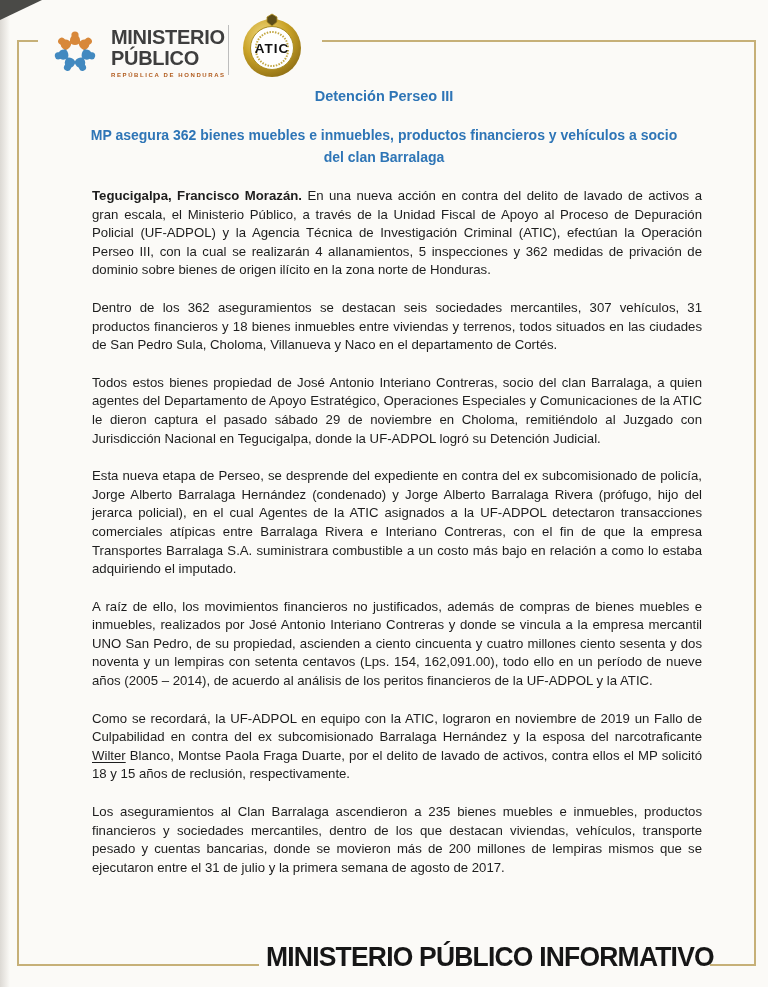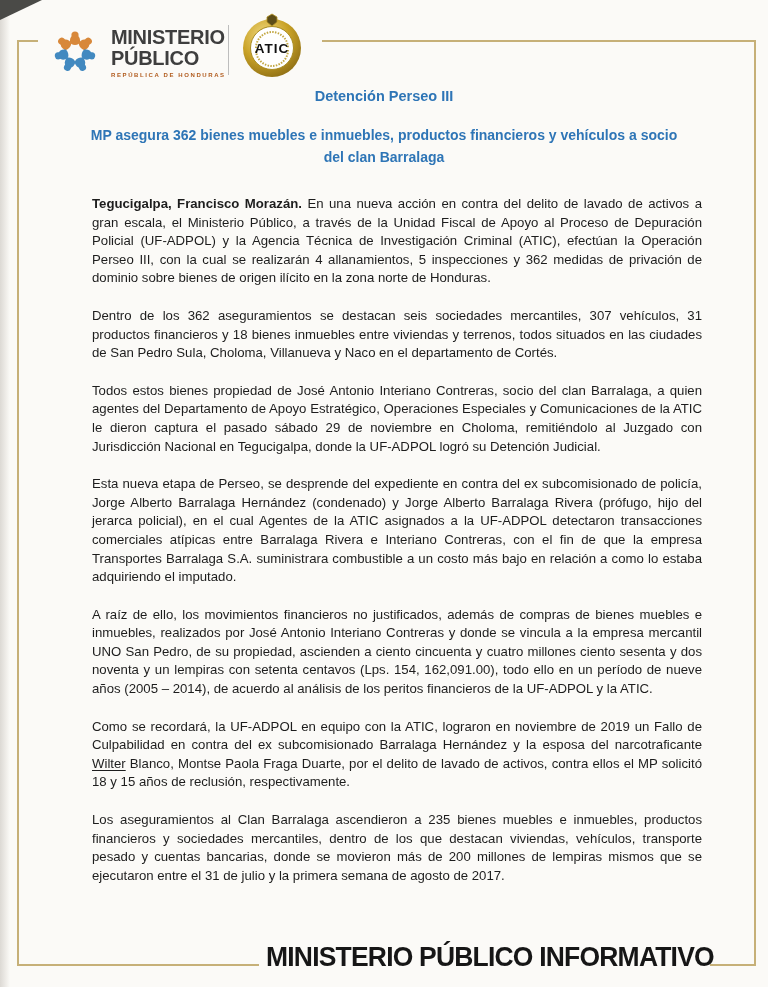"Tegucigalpa, Francisco Morazán. En una" .content p { margin: 8px 0 19px 0 -> 0 0 19px 0 }
